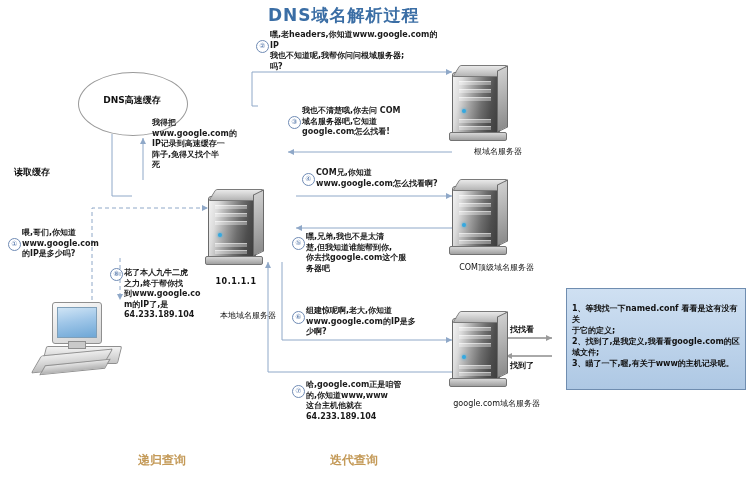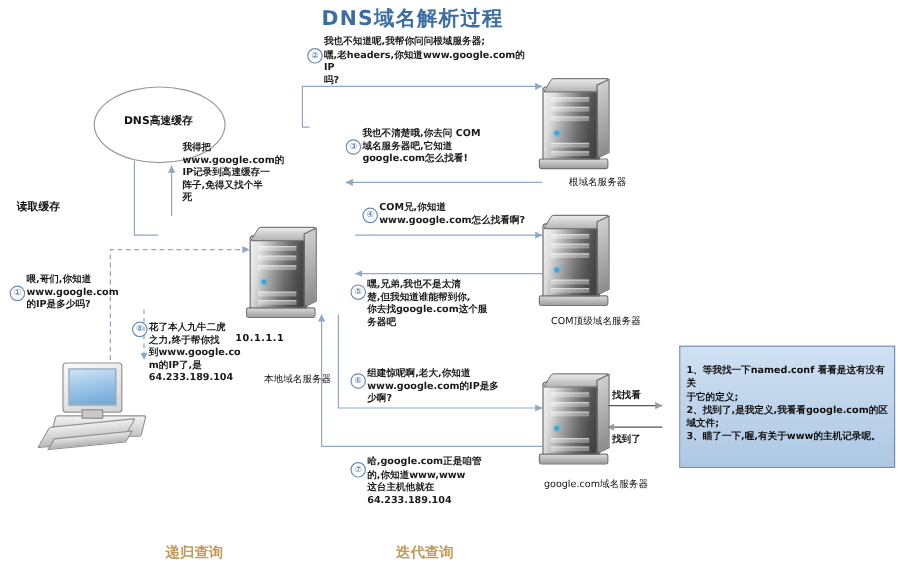"我也不知道呢,我帮你问问根域服务器;" div { order: before "嘿,老headers,你知道www.google.com的IP" -> after "嘿,老headers,你知道www.google.com的IP" }
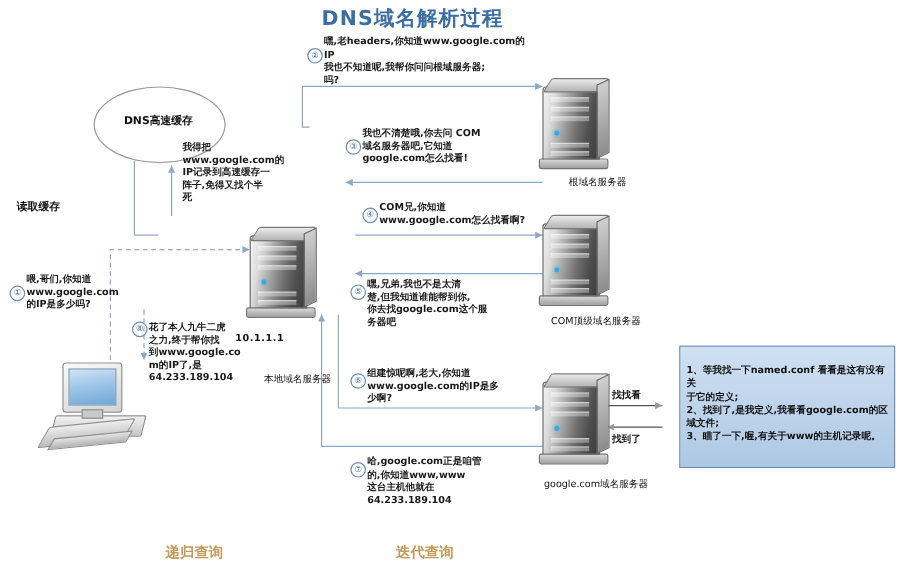"10.1.1.1" .srv-sub { text-align: left -> center }
